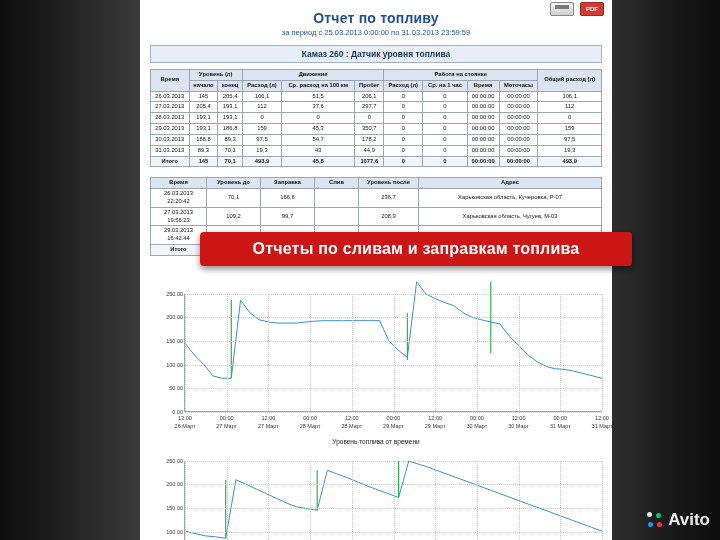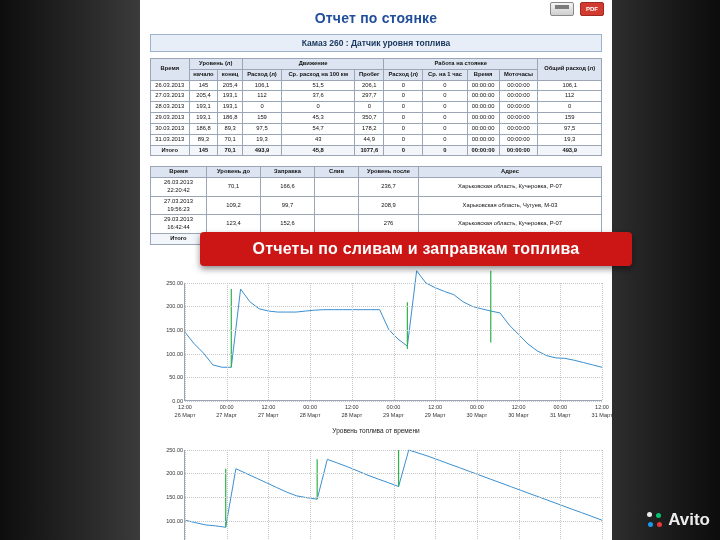"Отчет по стоянке" div.rep-title { text: стоянке -> топливу }
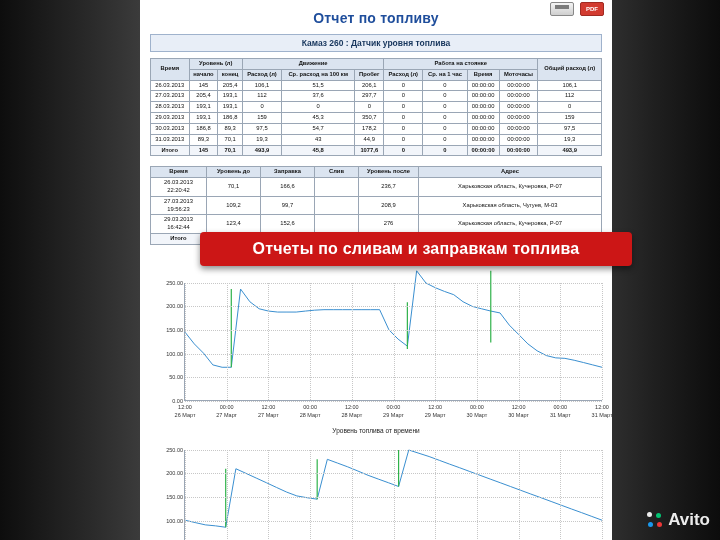"за период с 25.03.2013 0:00:00" div.rep-sub { html: none -> <div>за период с 25.03.2013 0:00:00 по 31.03.2013 23:59:59</div> }
